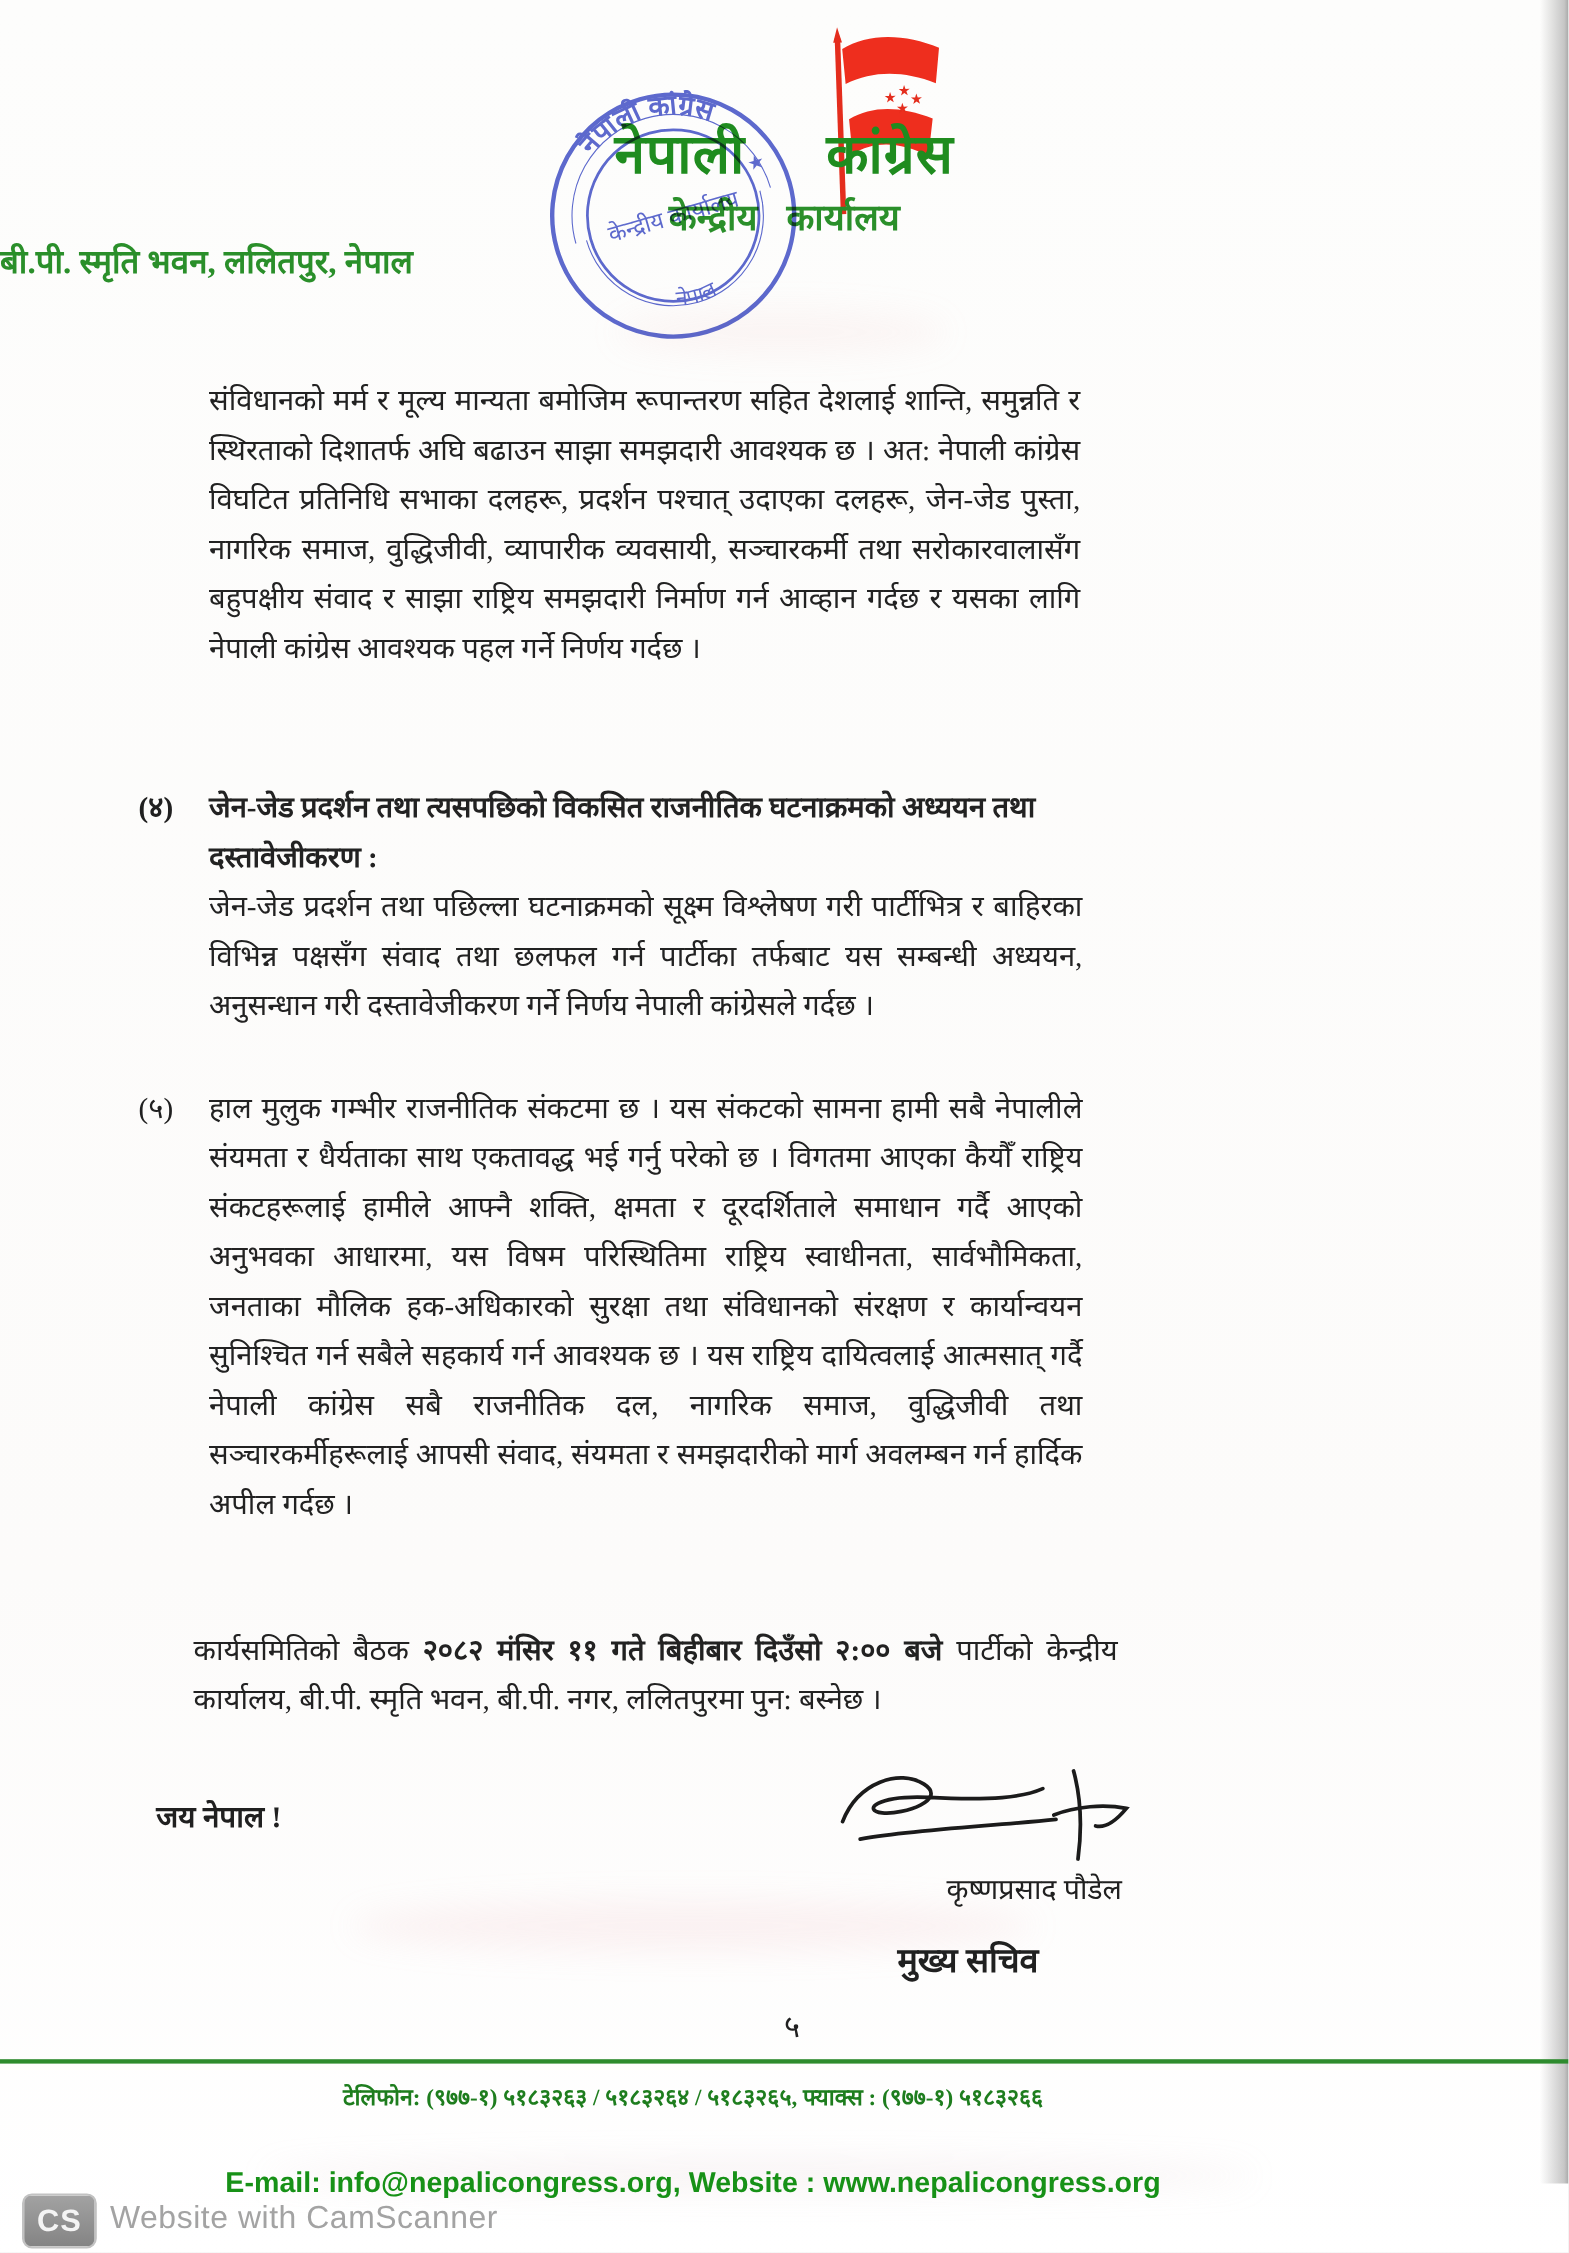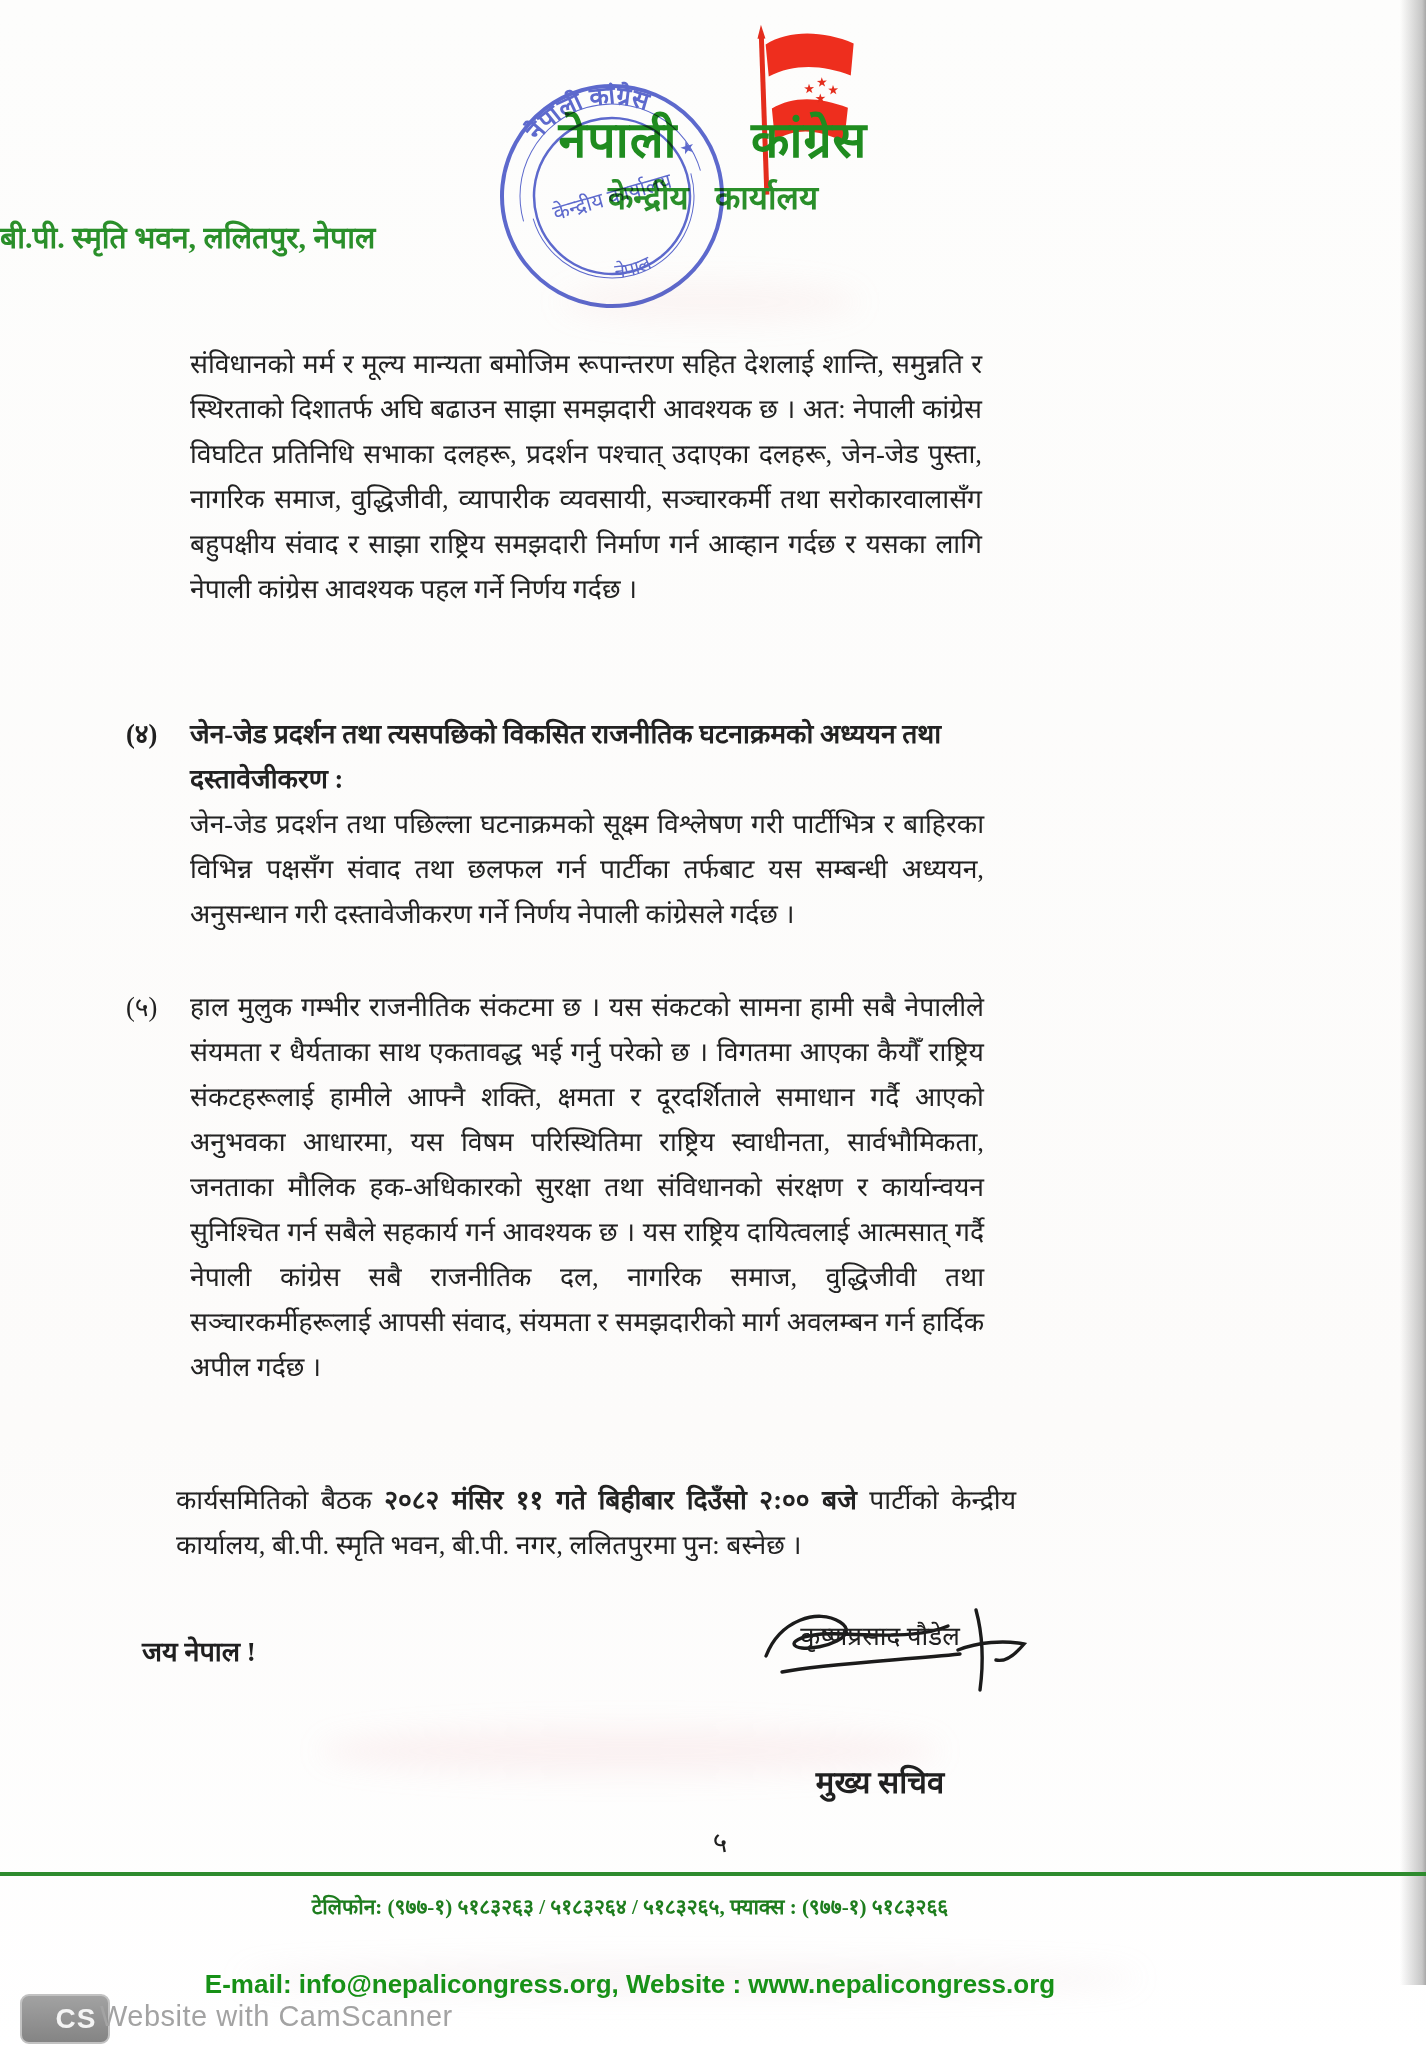"कृष्णप्रसाद पौडेल" .sig-name { text-align: center -> right; top: 1617px -> 1698px }
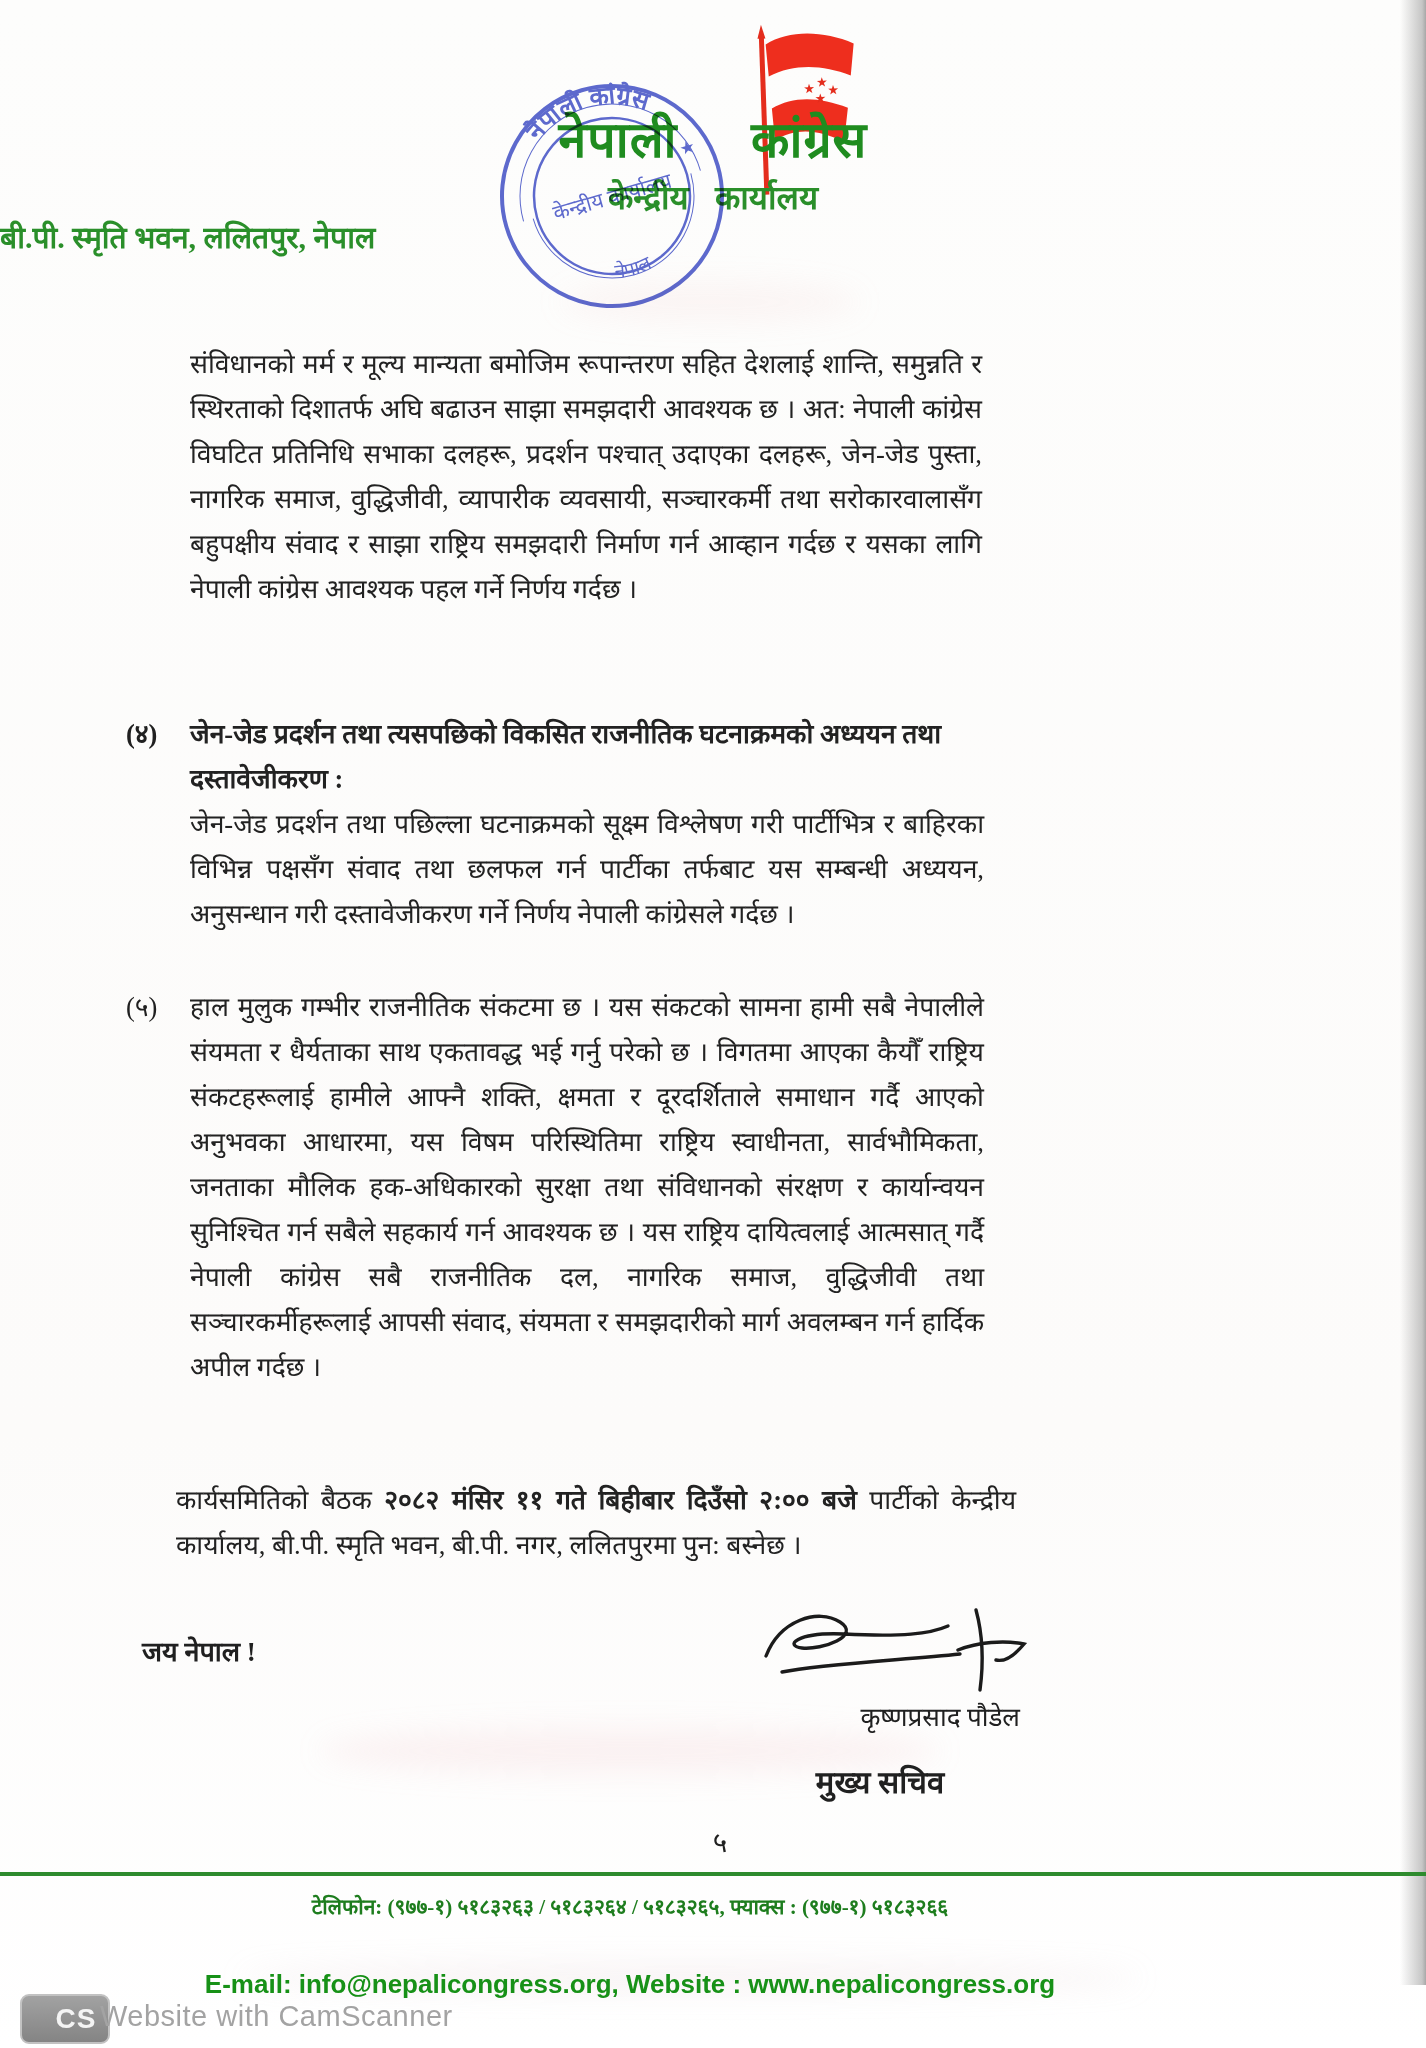"CS" .cs-badge { padding-left: 22px -> none }
